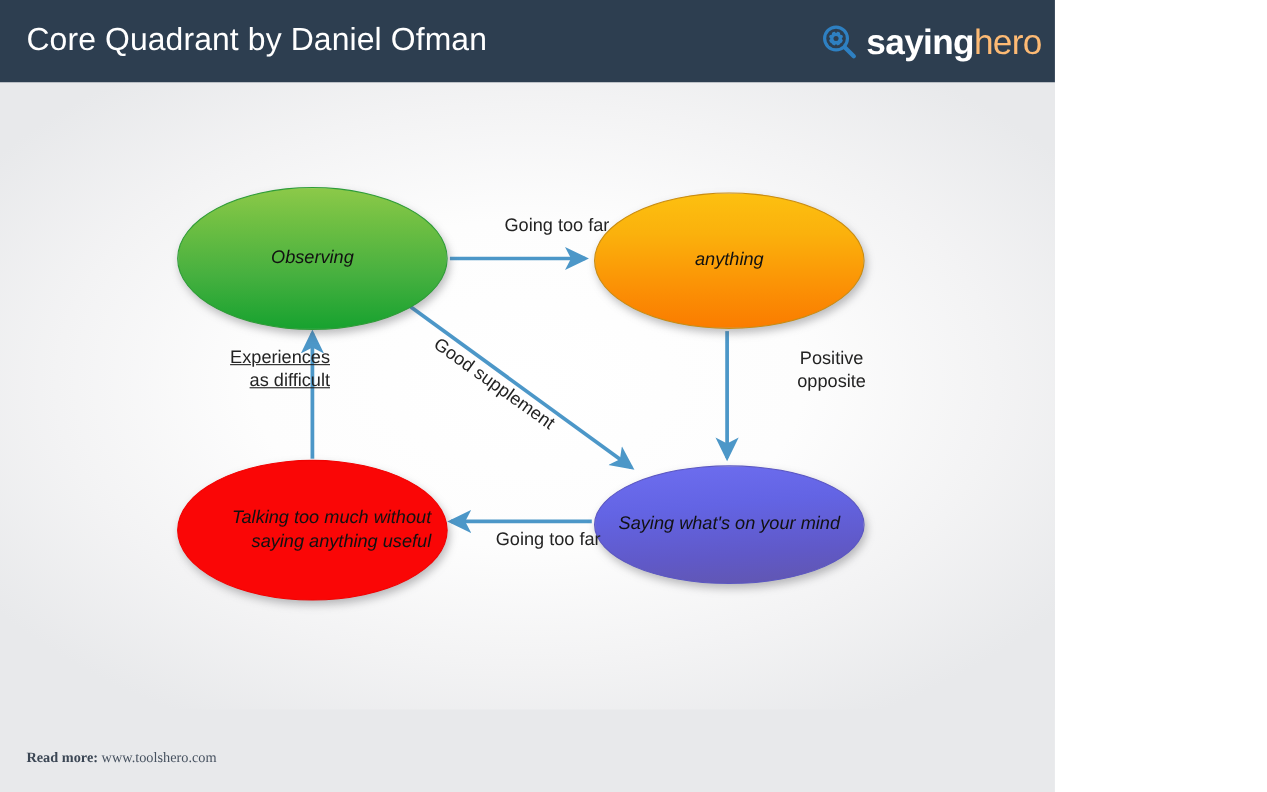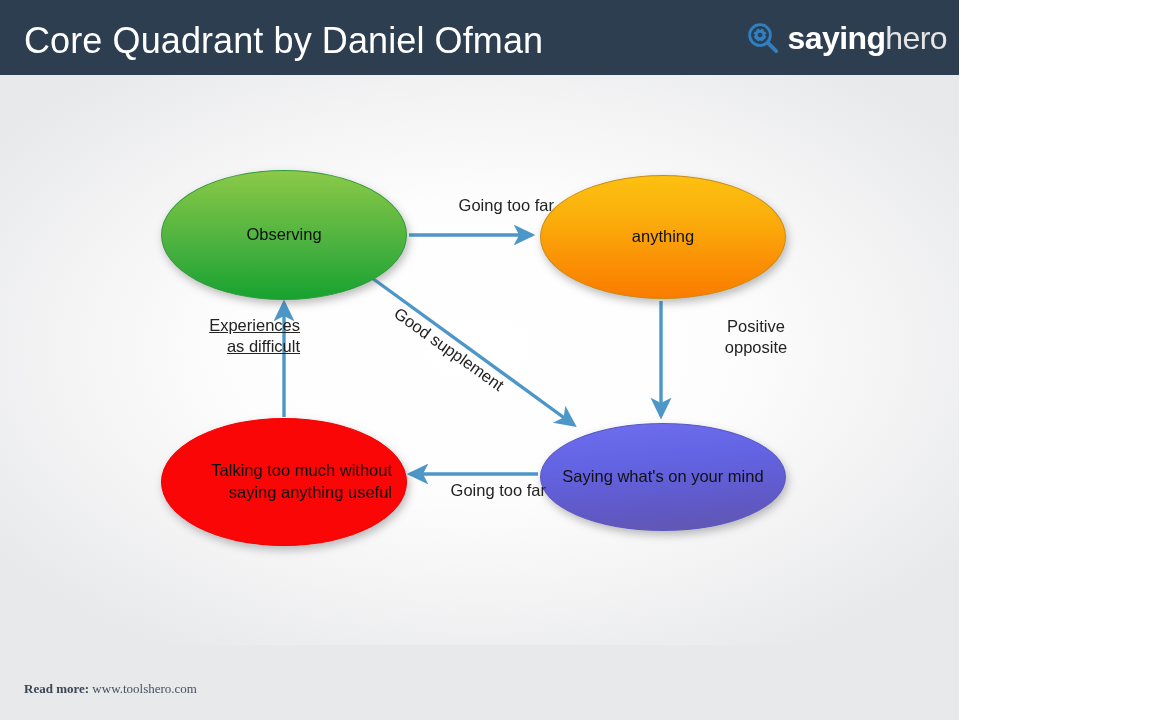"Core Quadrant by Daniel Ofman" #header-title { font-size: 36px -> 29px }
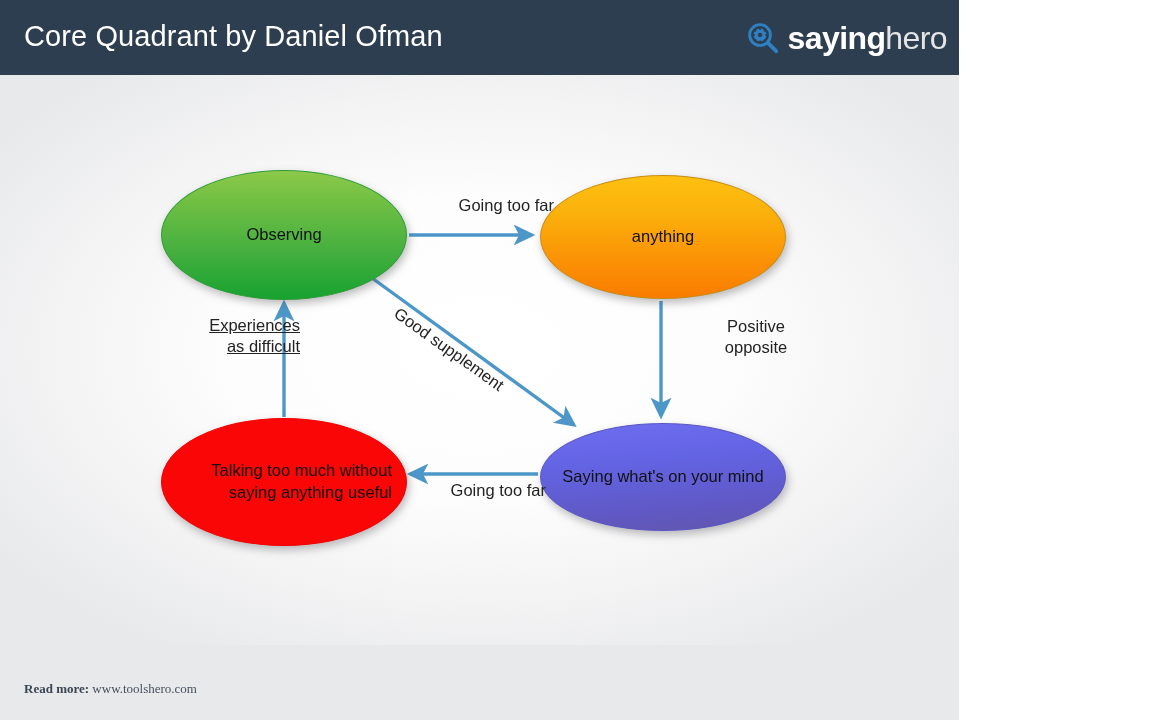"hero" .logo-hero { color: #e5e5e5 -> #fdba74 }
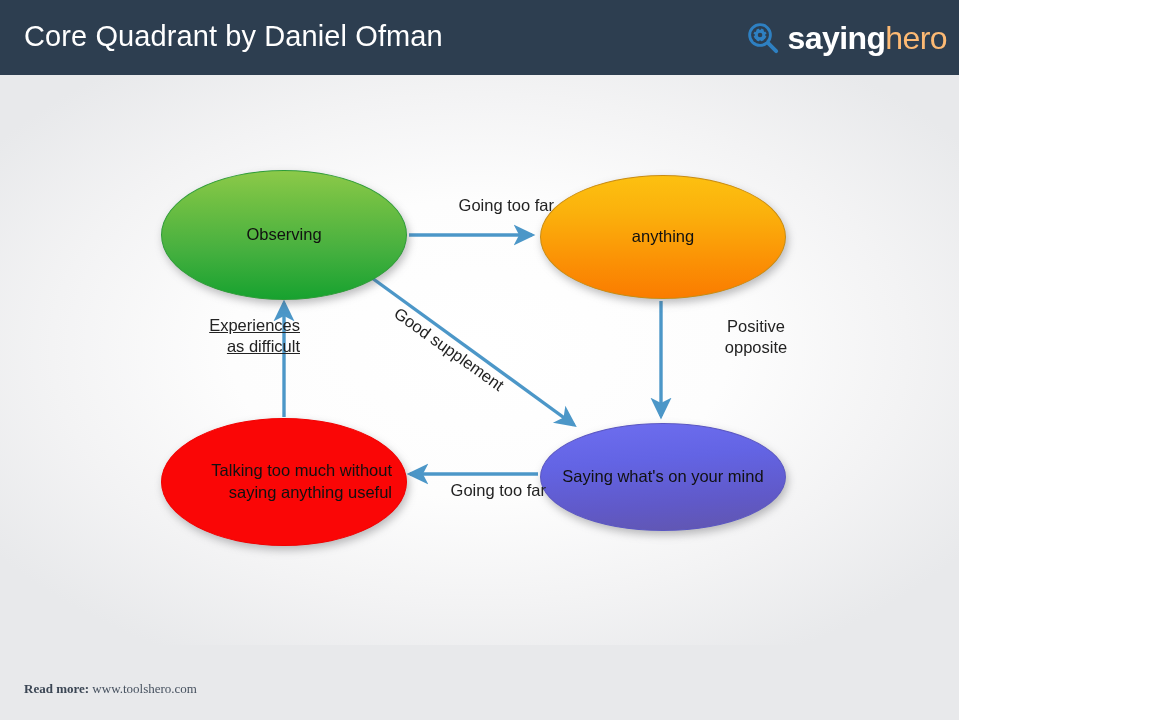"Observing" .node { font-style: none -> italic }
